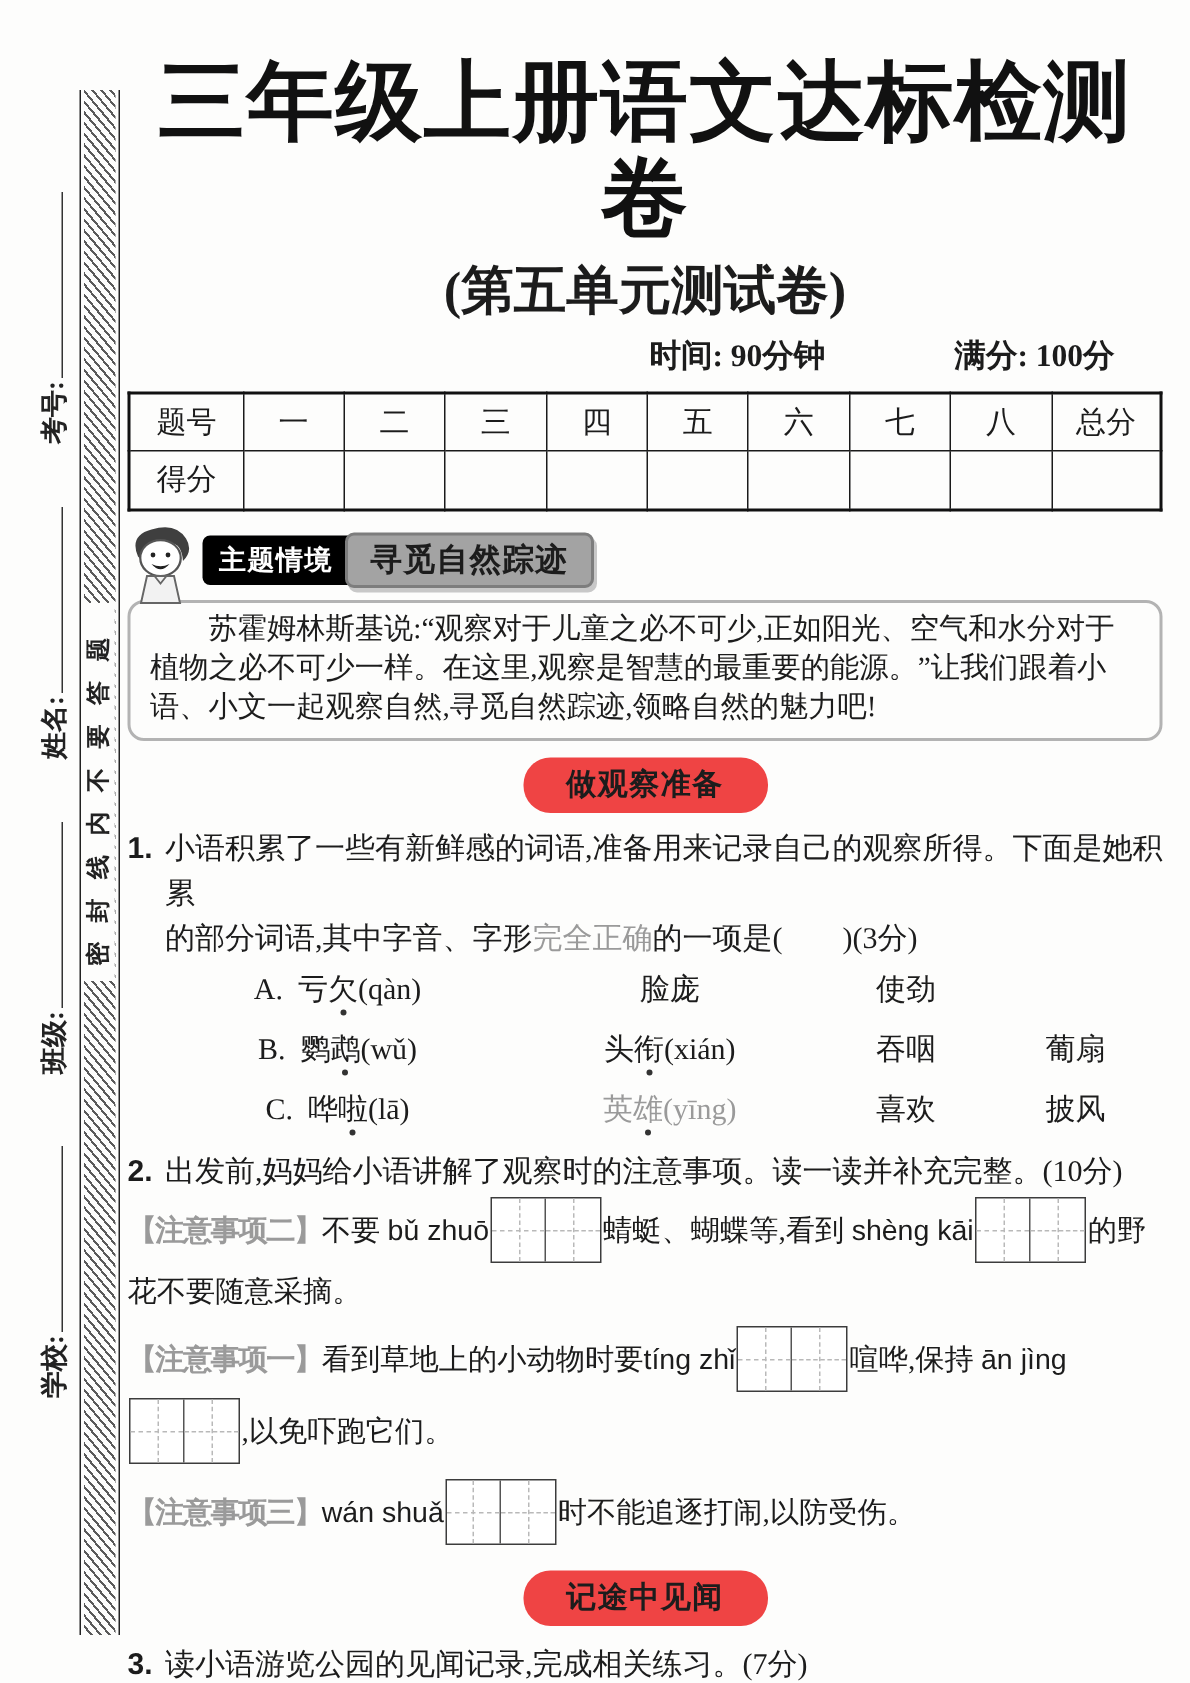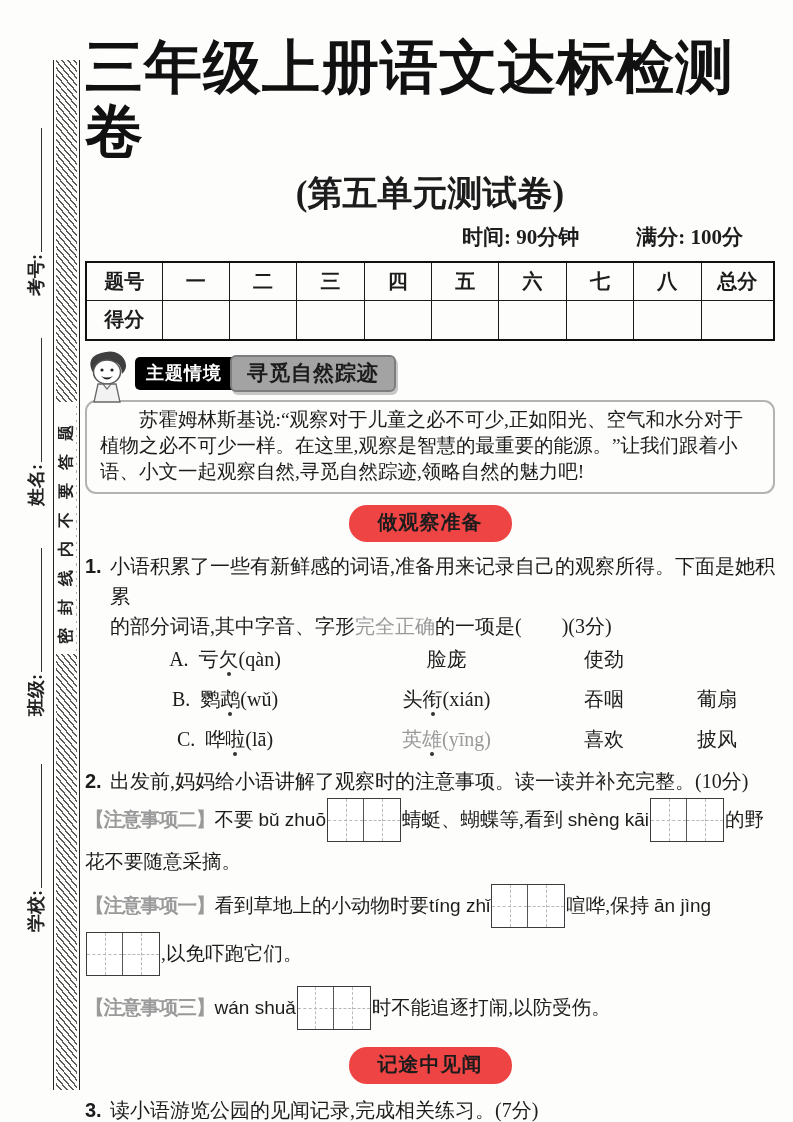"三年级上册语文达标检测卷" .title { text-align: none -> center }
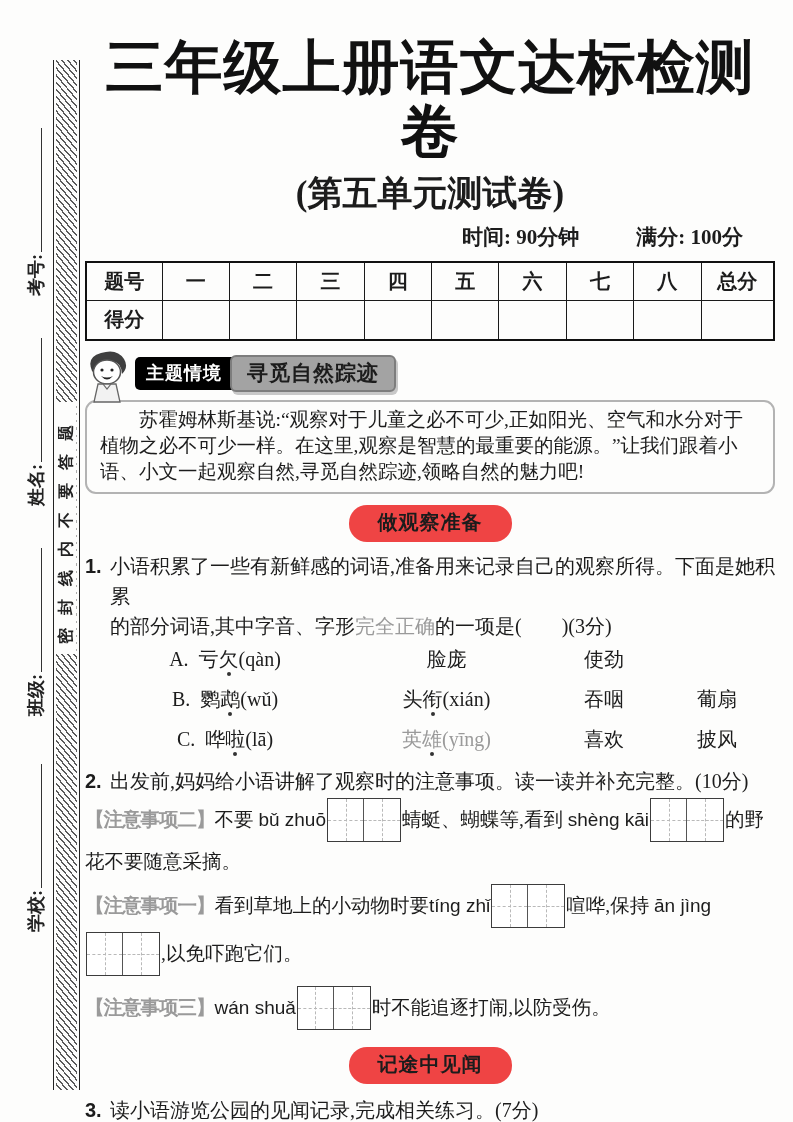"时间: 90分钟" .meta { gap: 57px -> 86px }
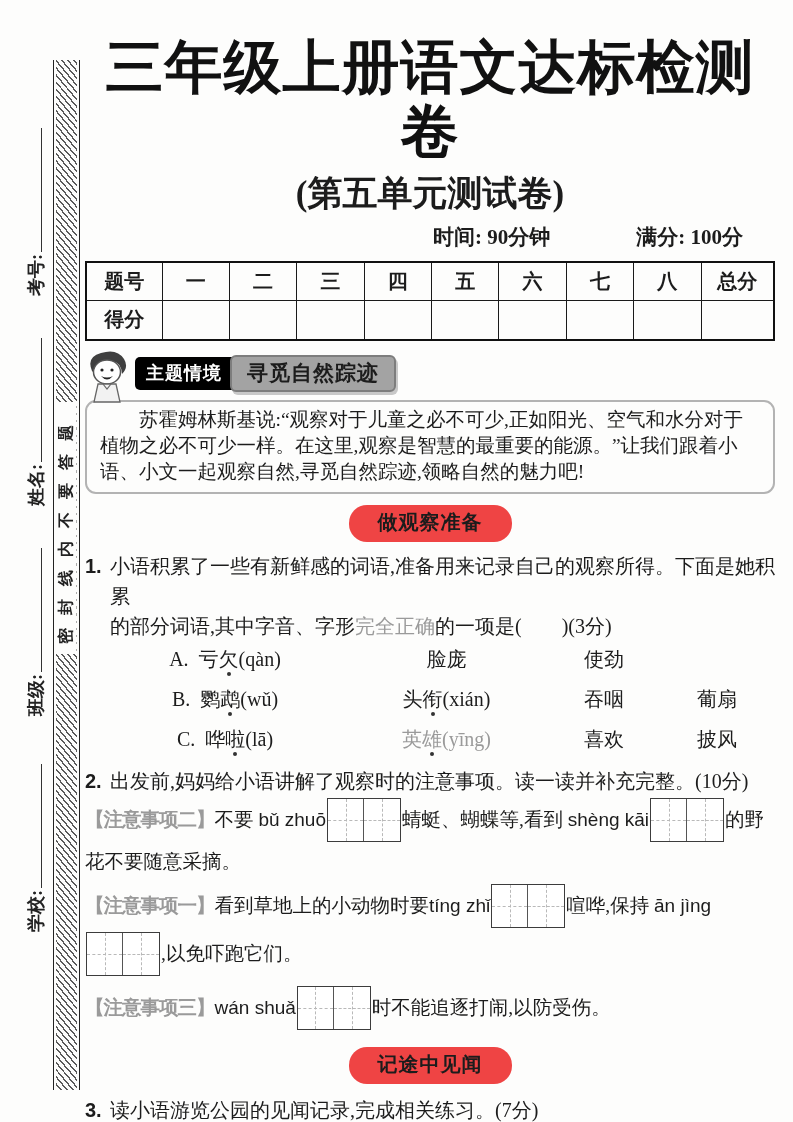"题号" table.score td { font-weight: bold -> normal }
